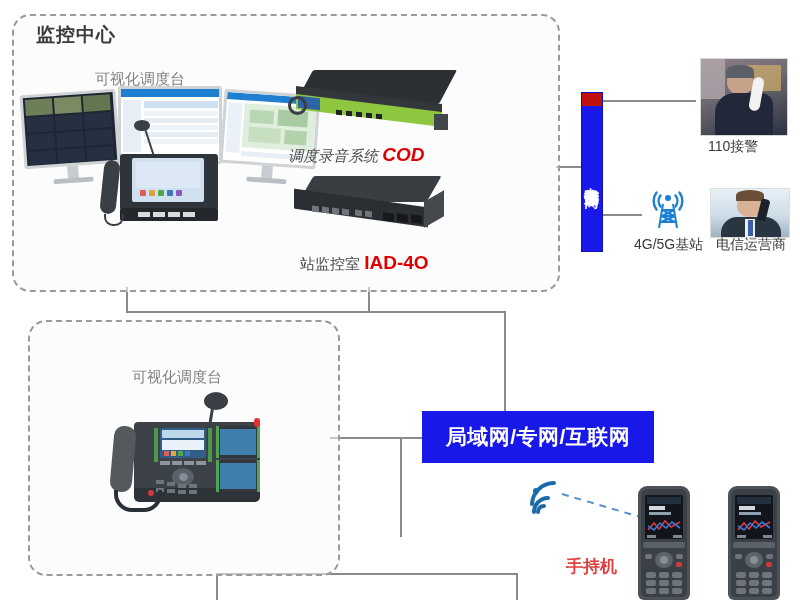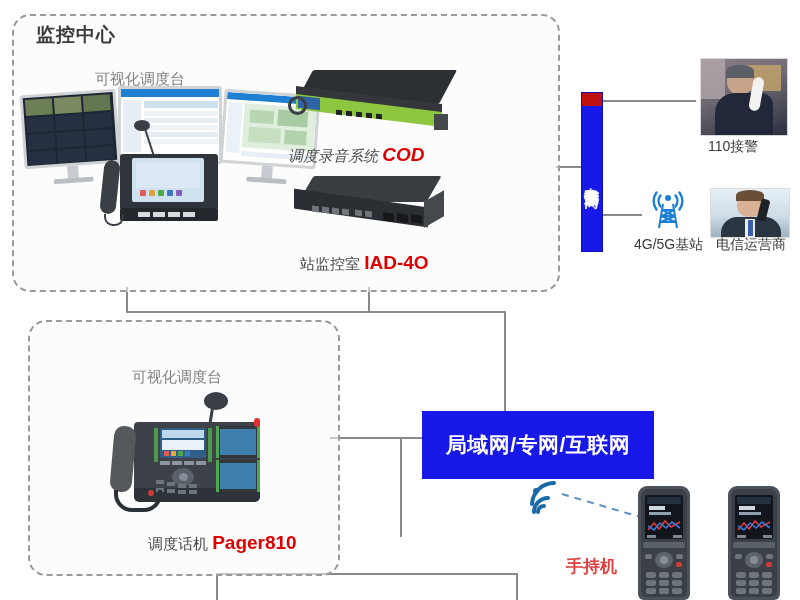"局域网/专网/互联网" div { height: 68px -> 52px }
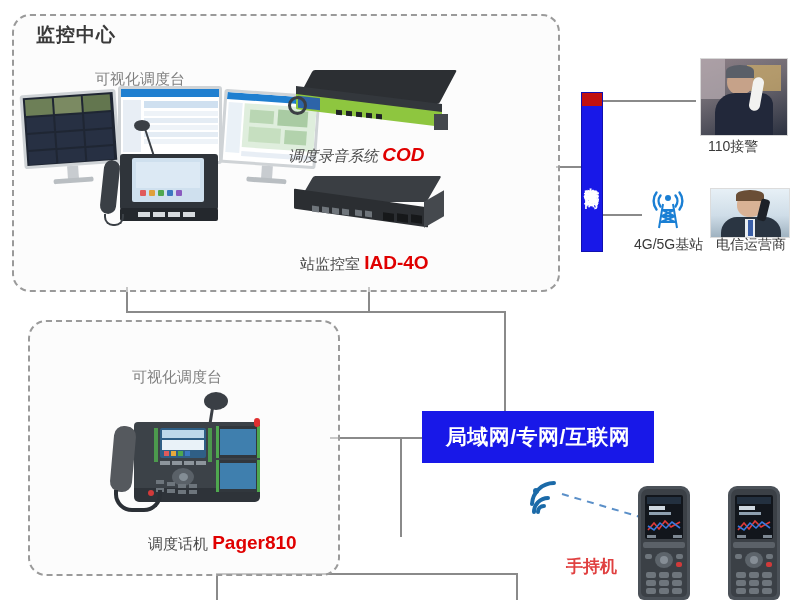"调度话机 Pager810" div.cap { html: <div> <span>调度话机</span> <span>Pager810</span> </div> -> none }
